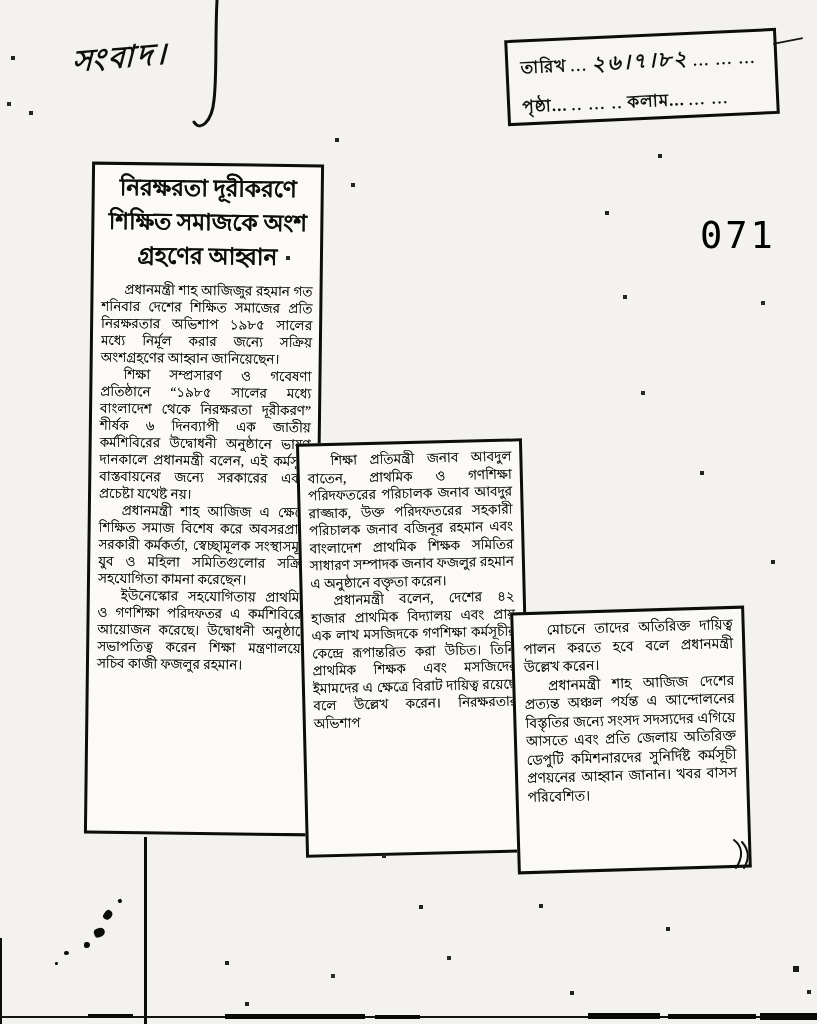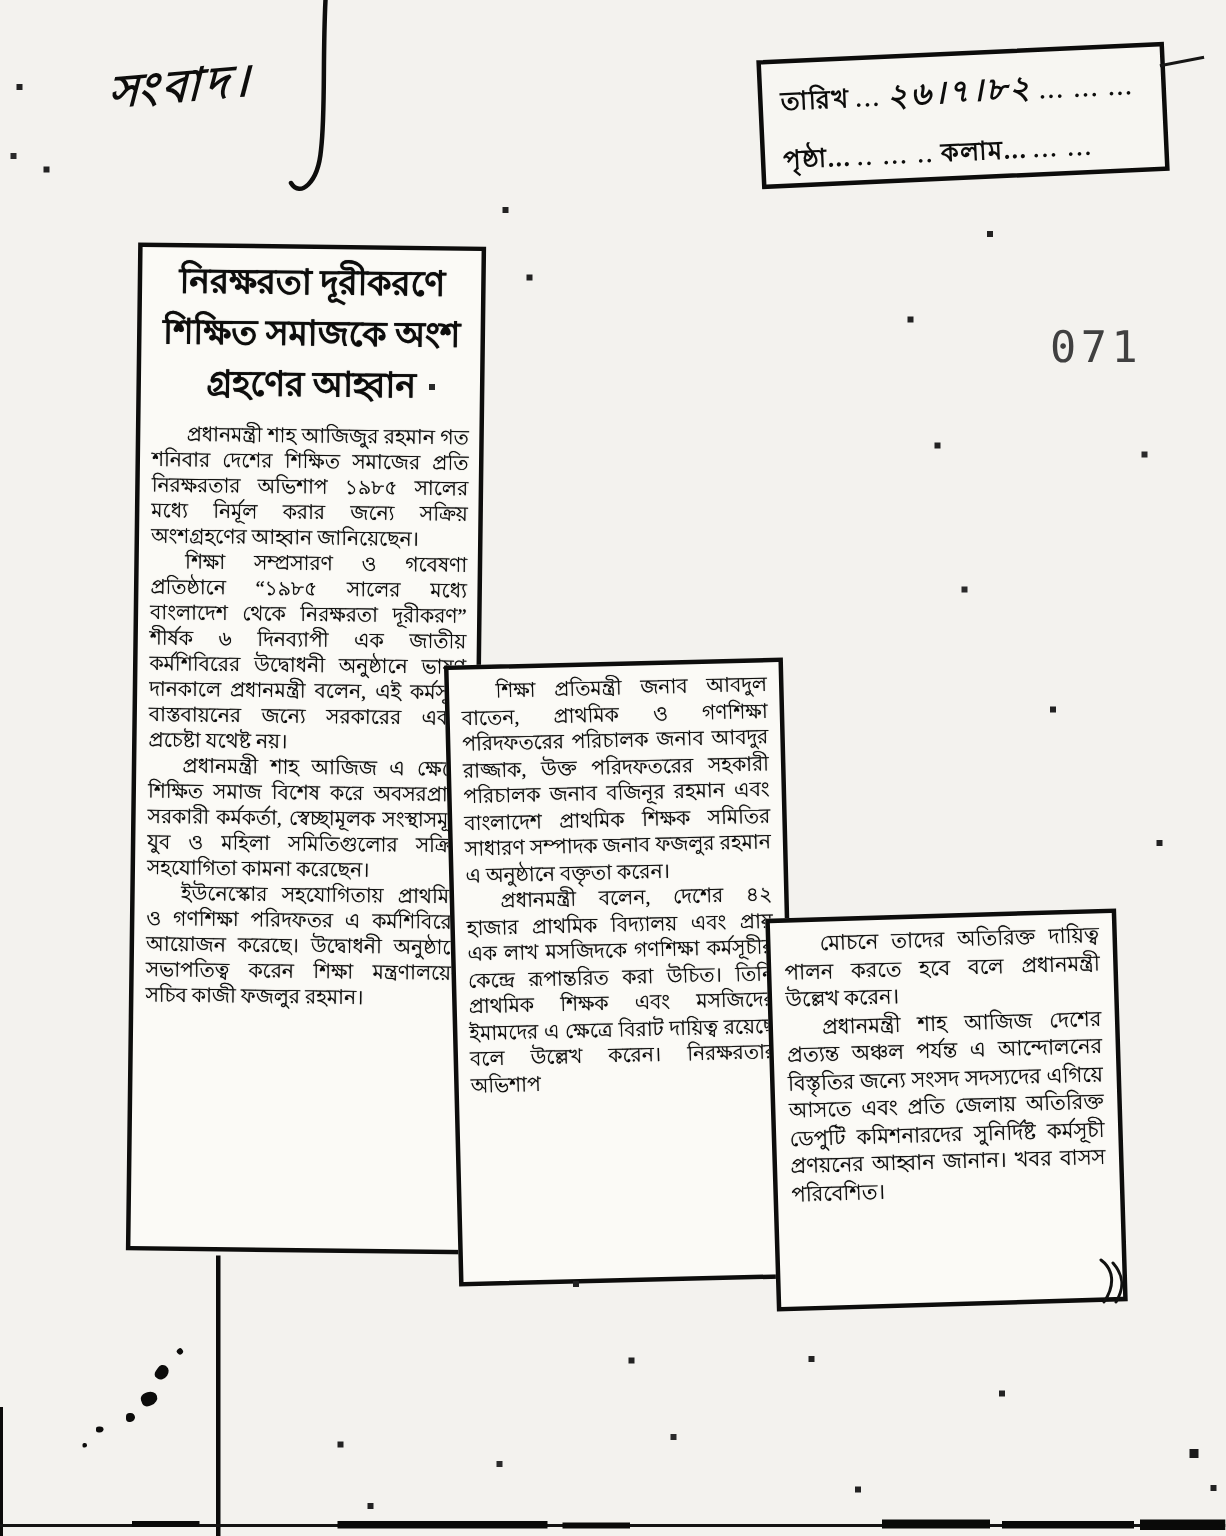"071" .stamp-number { color: #404040 -> #000000; font-size: 29px -> 37px }
